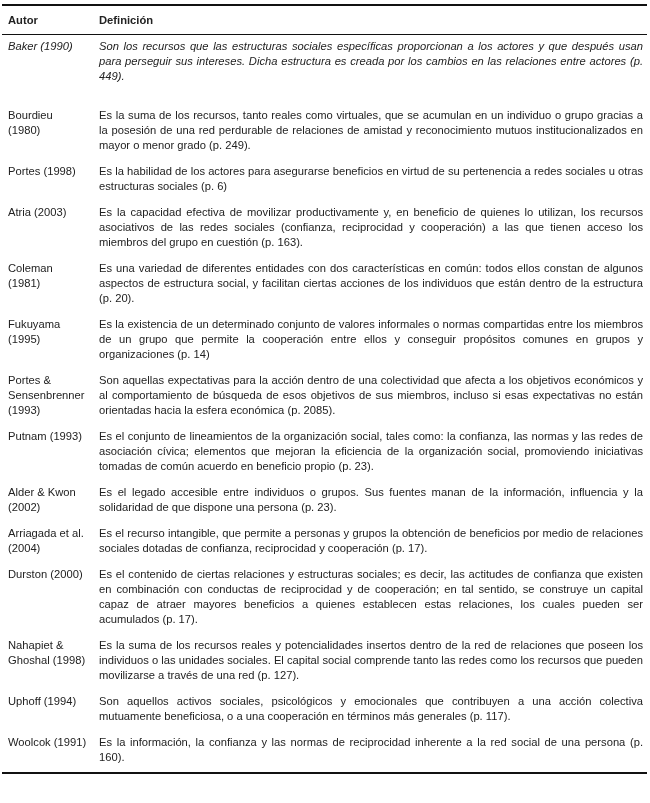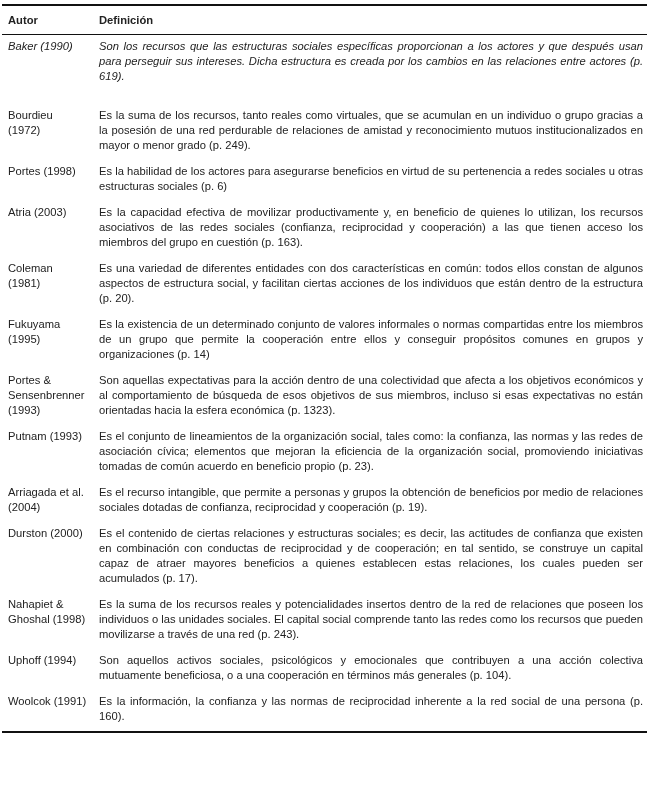"Son los recursos que las" td.def { text: 619 -> 449 }
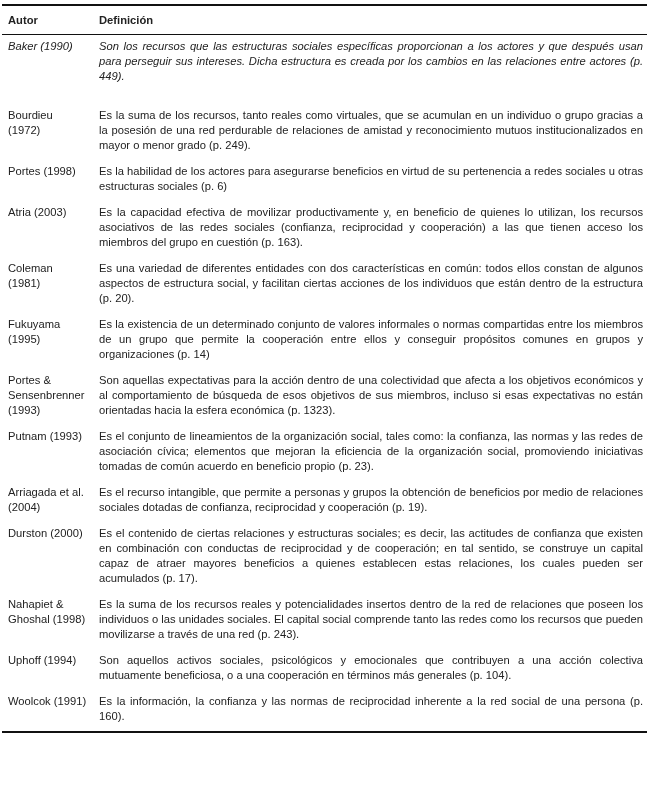"Bourdieu (1972)" td { text: 1972 -> 1980 }
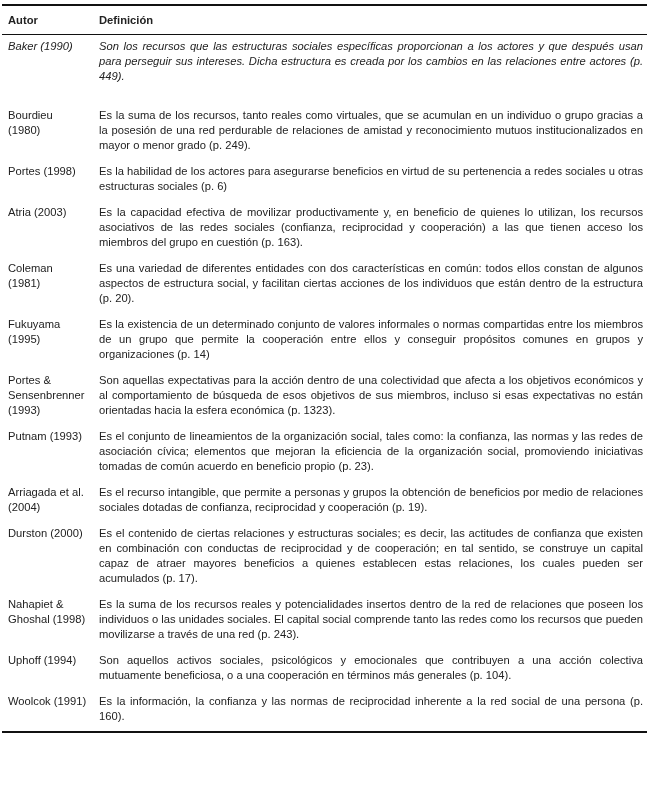"Son aquellas expectativas para la" td.def { text: 1323 -> 2085 }
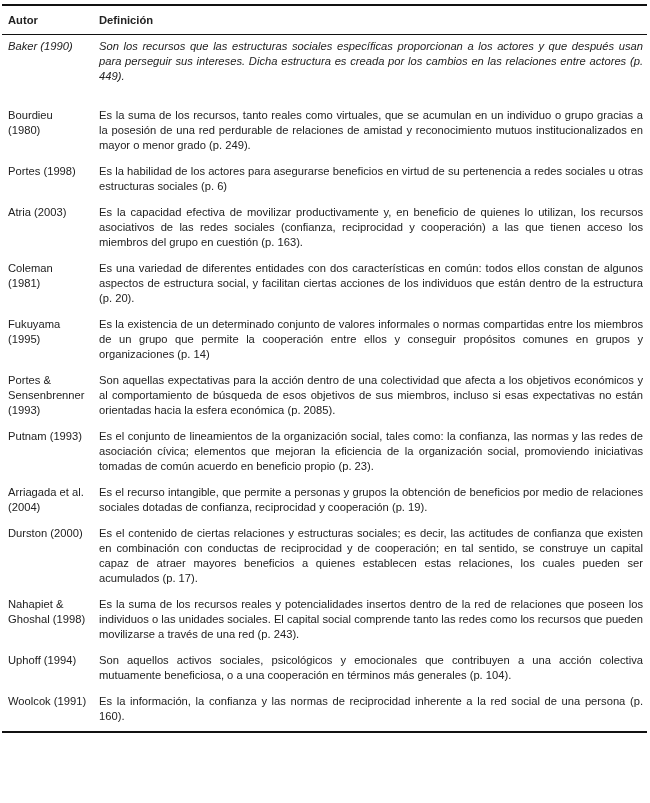"Alder & Kwon (2002)" tr { html: none -> <tr> <td>Alder &amp; Kwon (2002)</td> <td>Es el legado accesible entre individuos o grupos. Sus fuentes manan de la información, influencia y la solidaridad de que dispone una persona (p. 23).</td> </tr> }
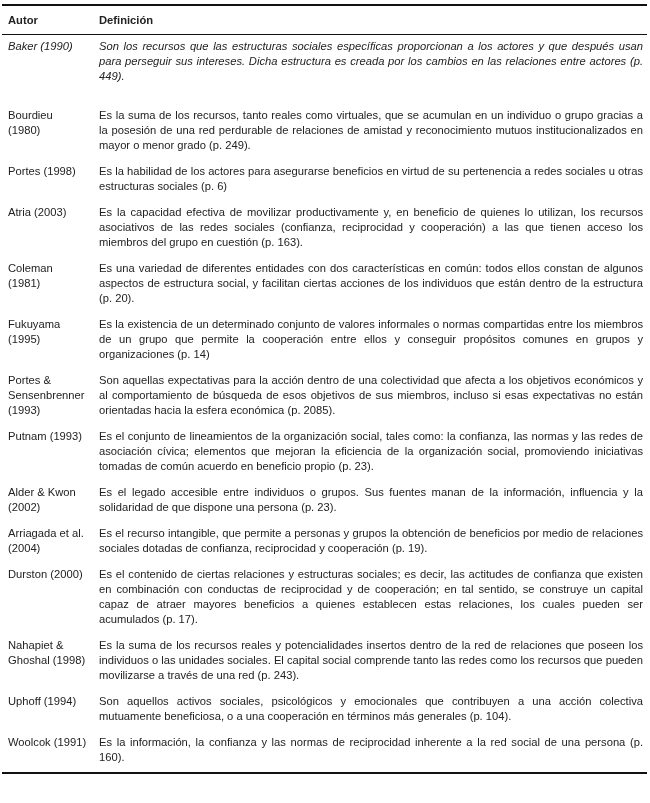"Es el recurso intangible, que" td.def { text: 19 -> 17 }
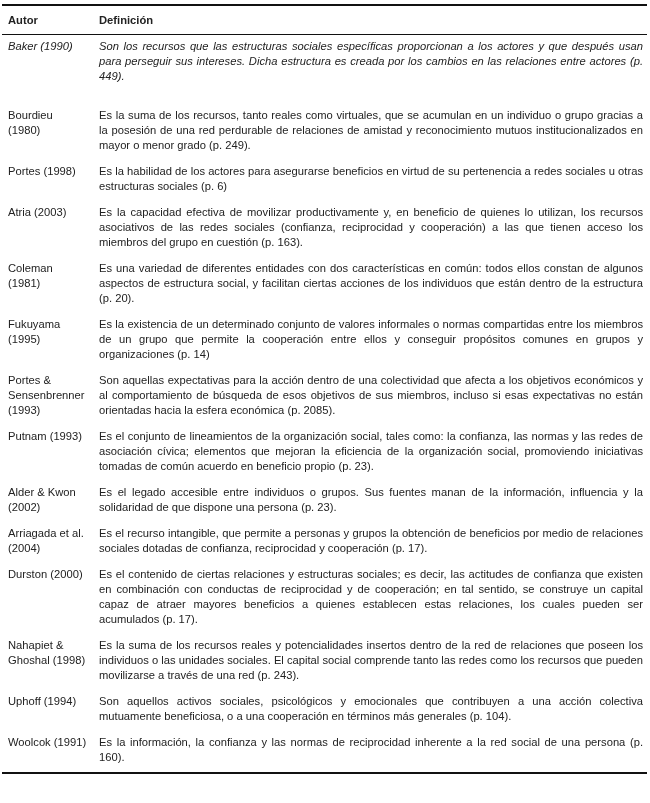"Es la suma de los recursos" td.def { text: 243 -> 127 }
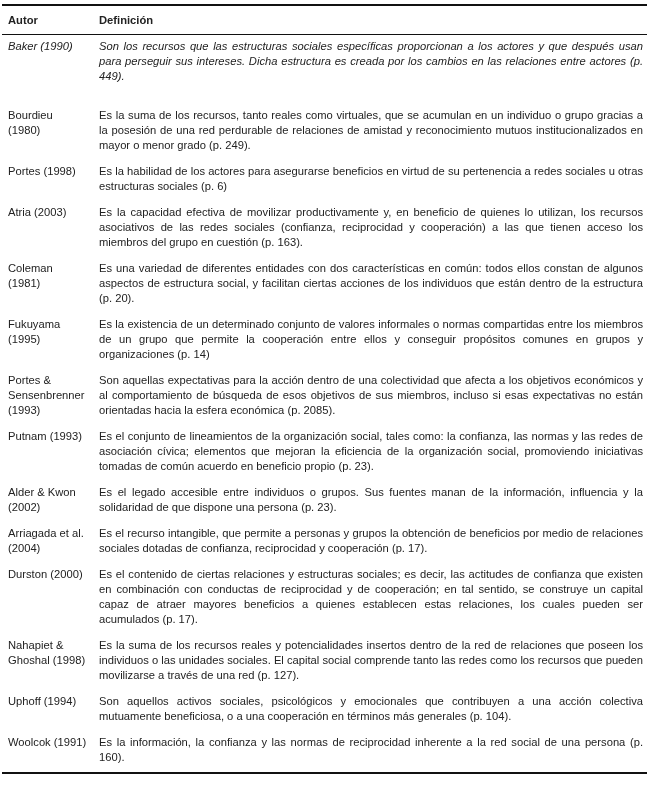"Son aquellos activos sociales," td.def { text: 104 -> 117 }
